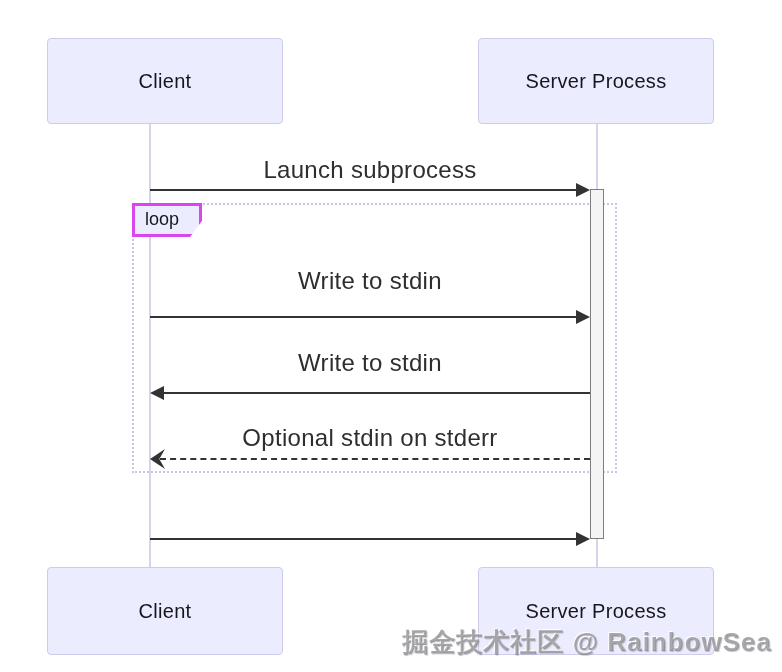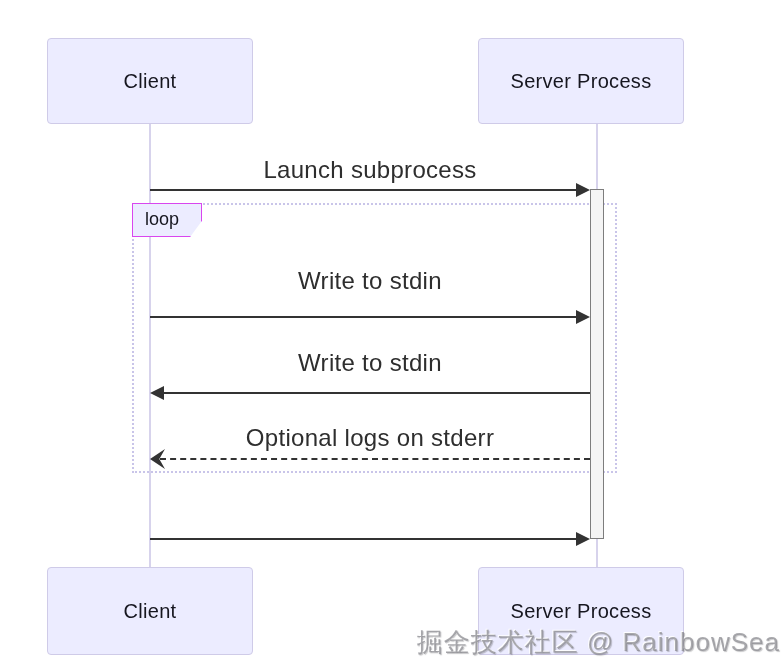"Client" .actor-box { width: 206px -> 236px }
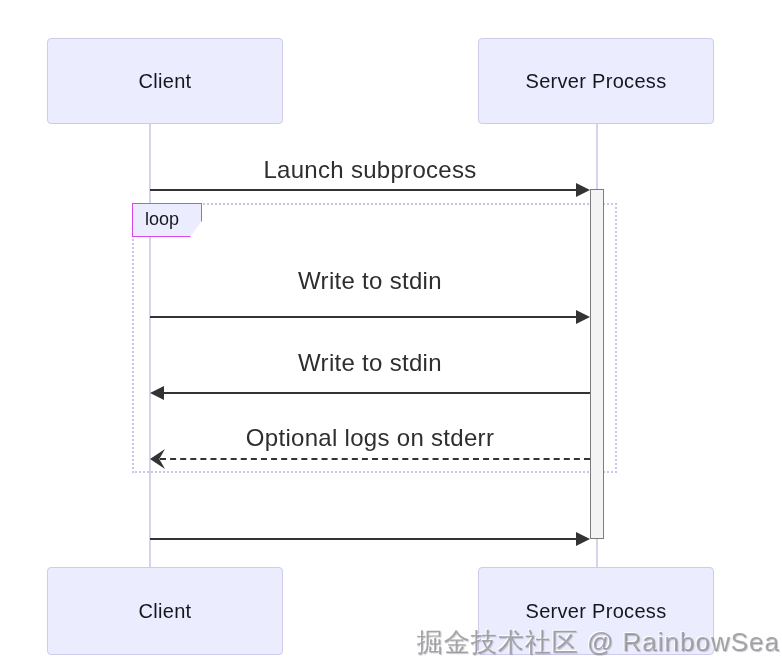"loop" .loop-label { border: 1px solid #d946ef -> 3px solid #d946ef }
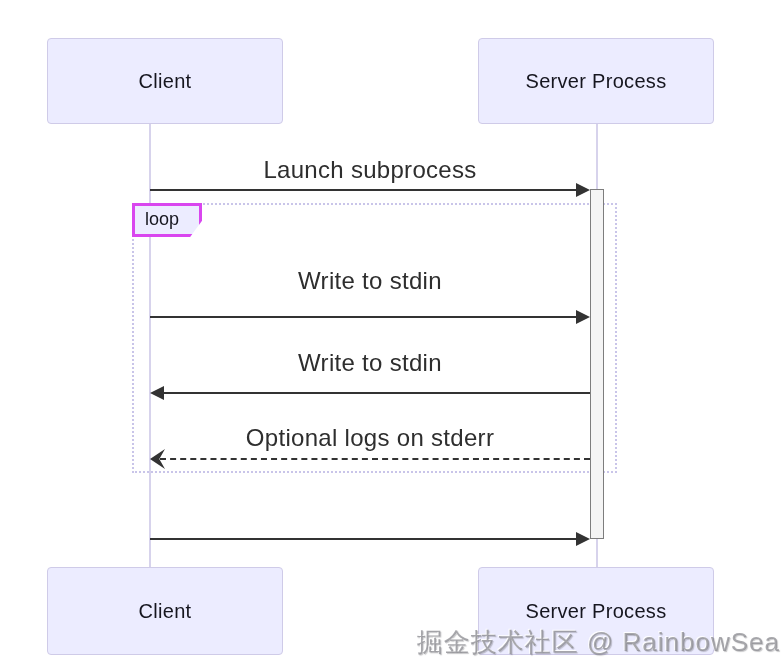"Optional logs on stderr" div.msg-label { text: logs -> stdin }
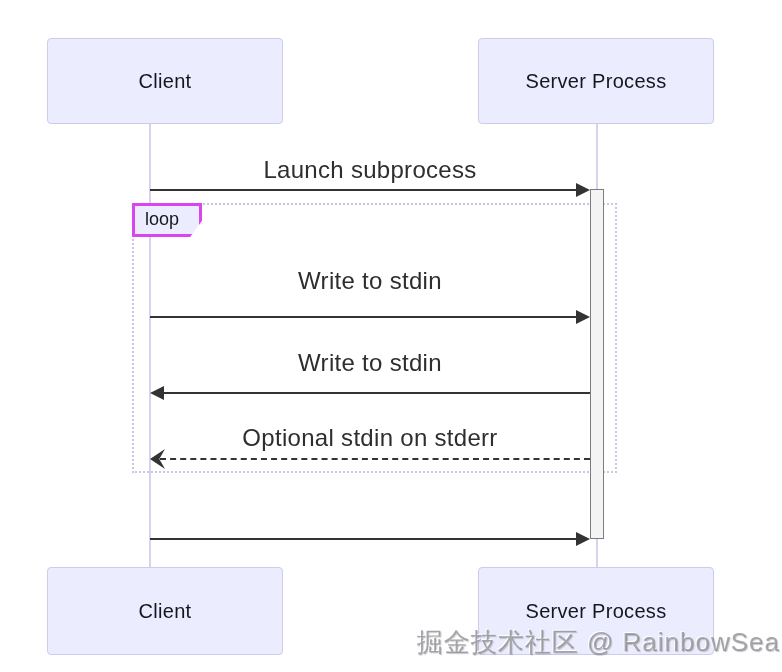"掘金技术社区 @ RainbowSea" .watermark { font-weight: normal -> bold; right: 2px -> 10px }
